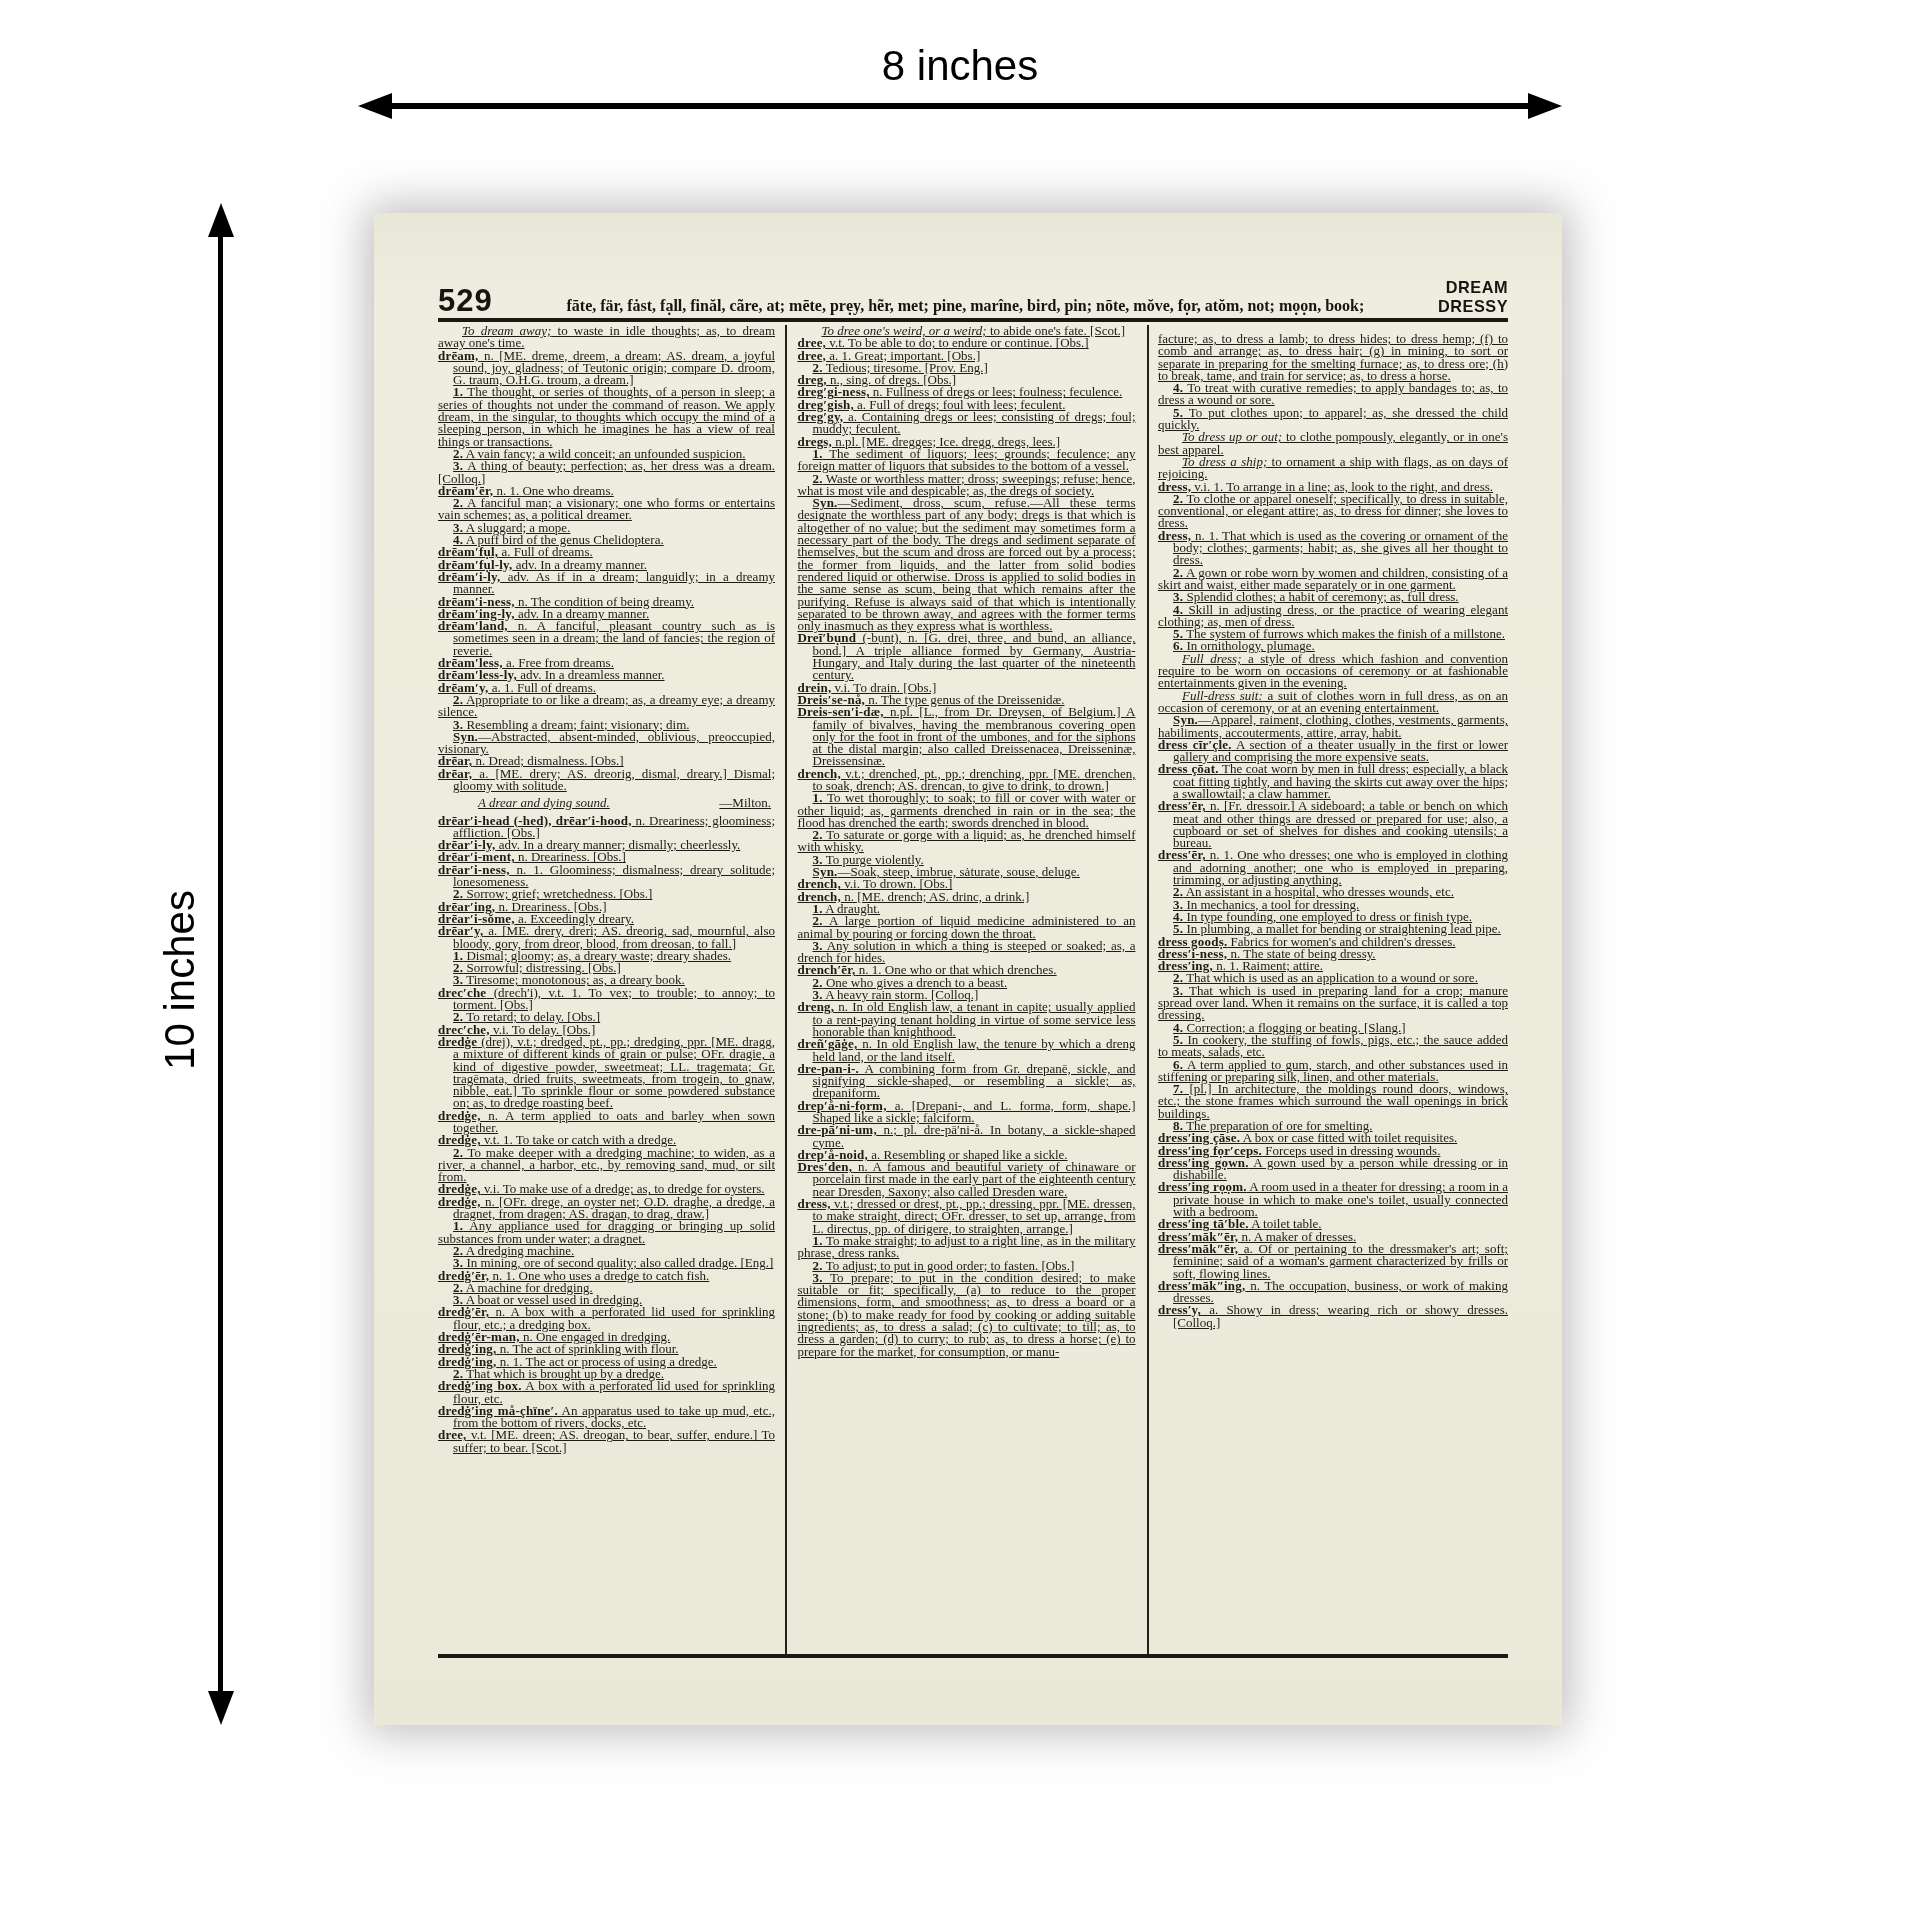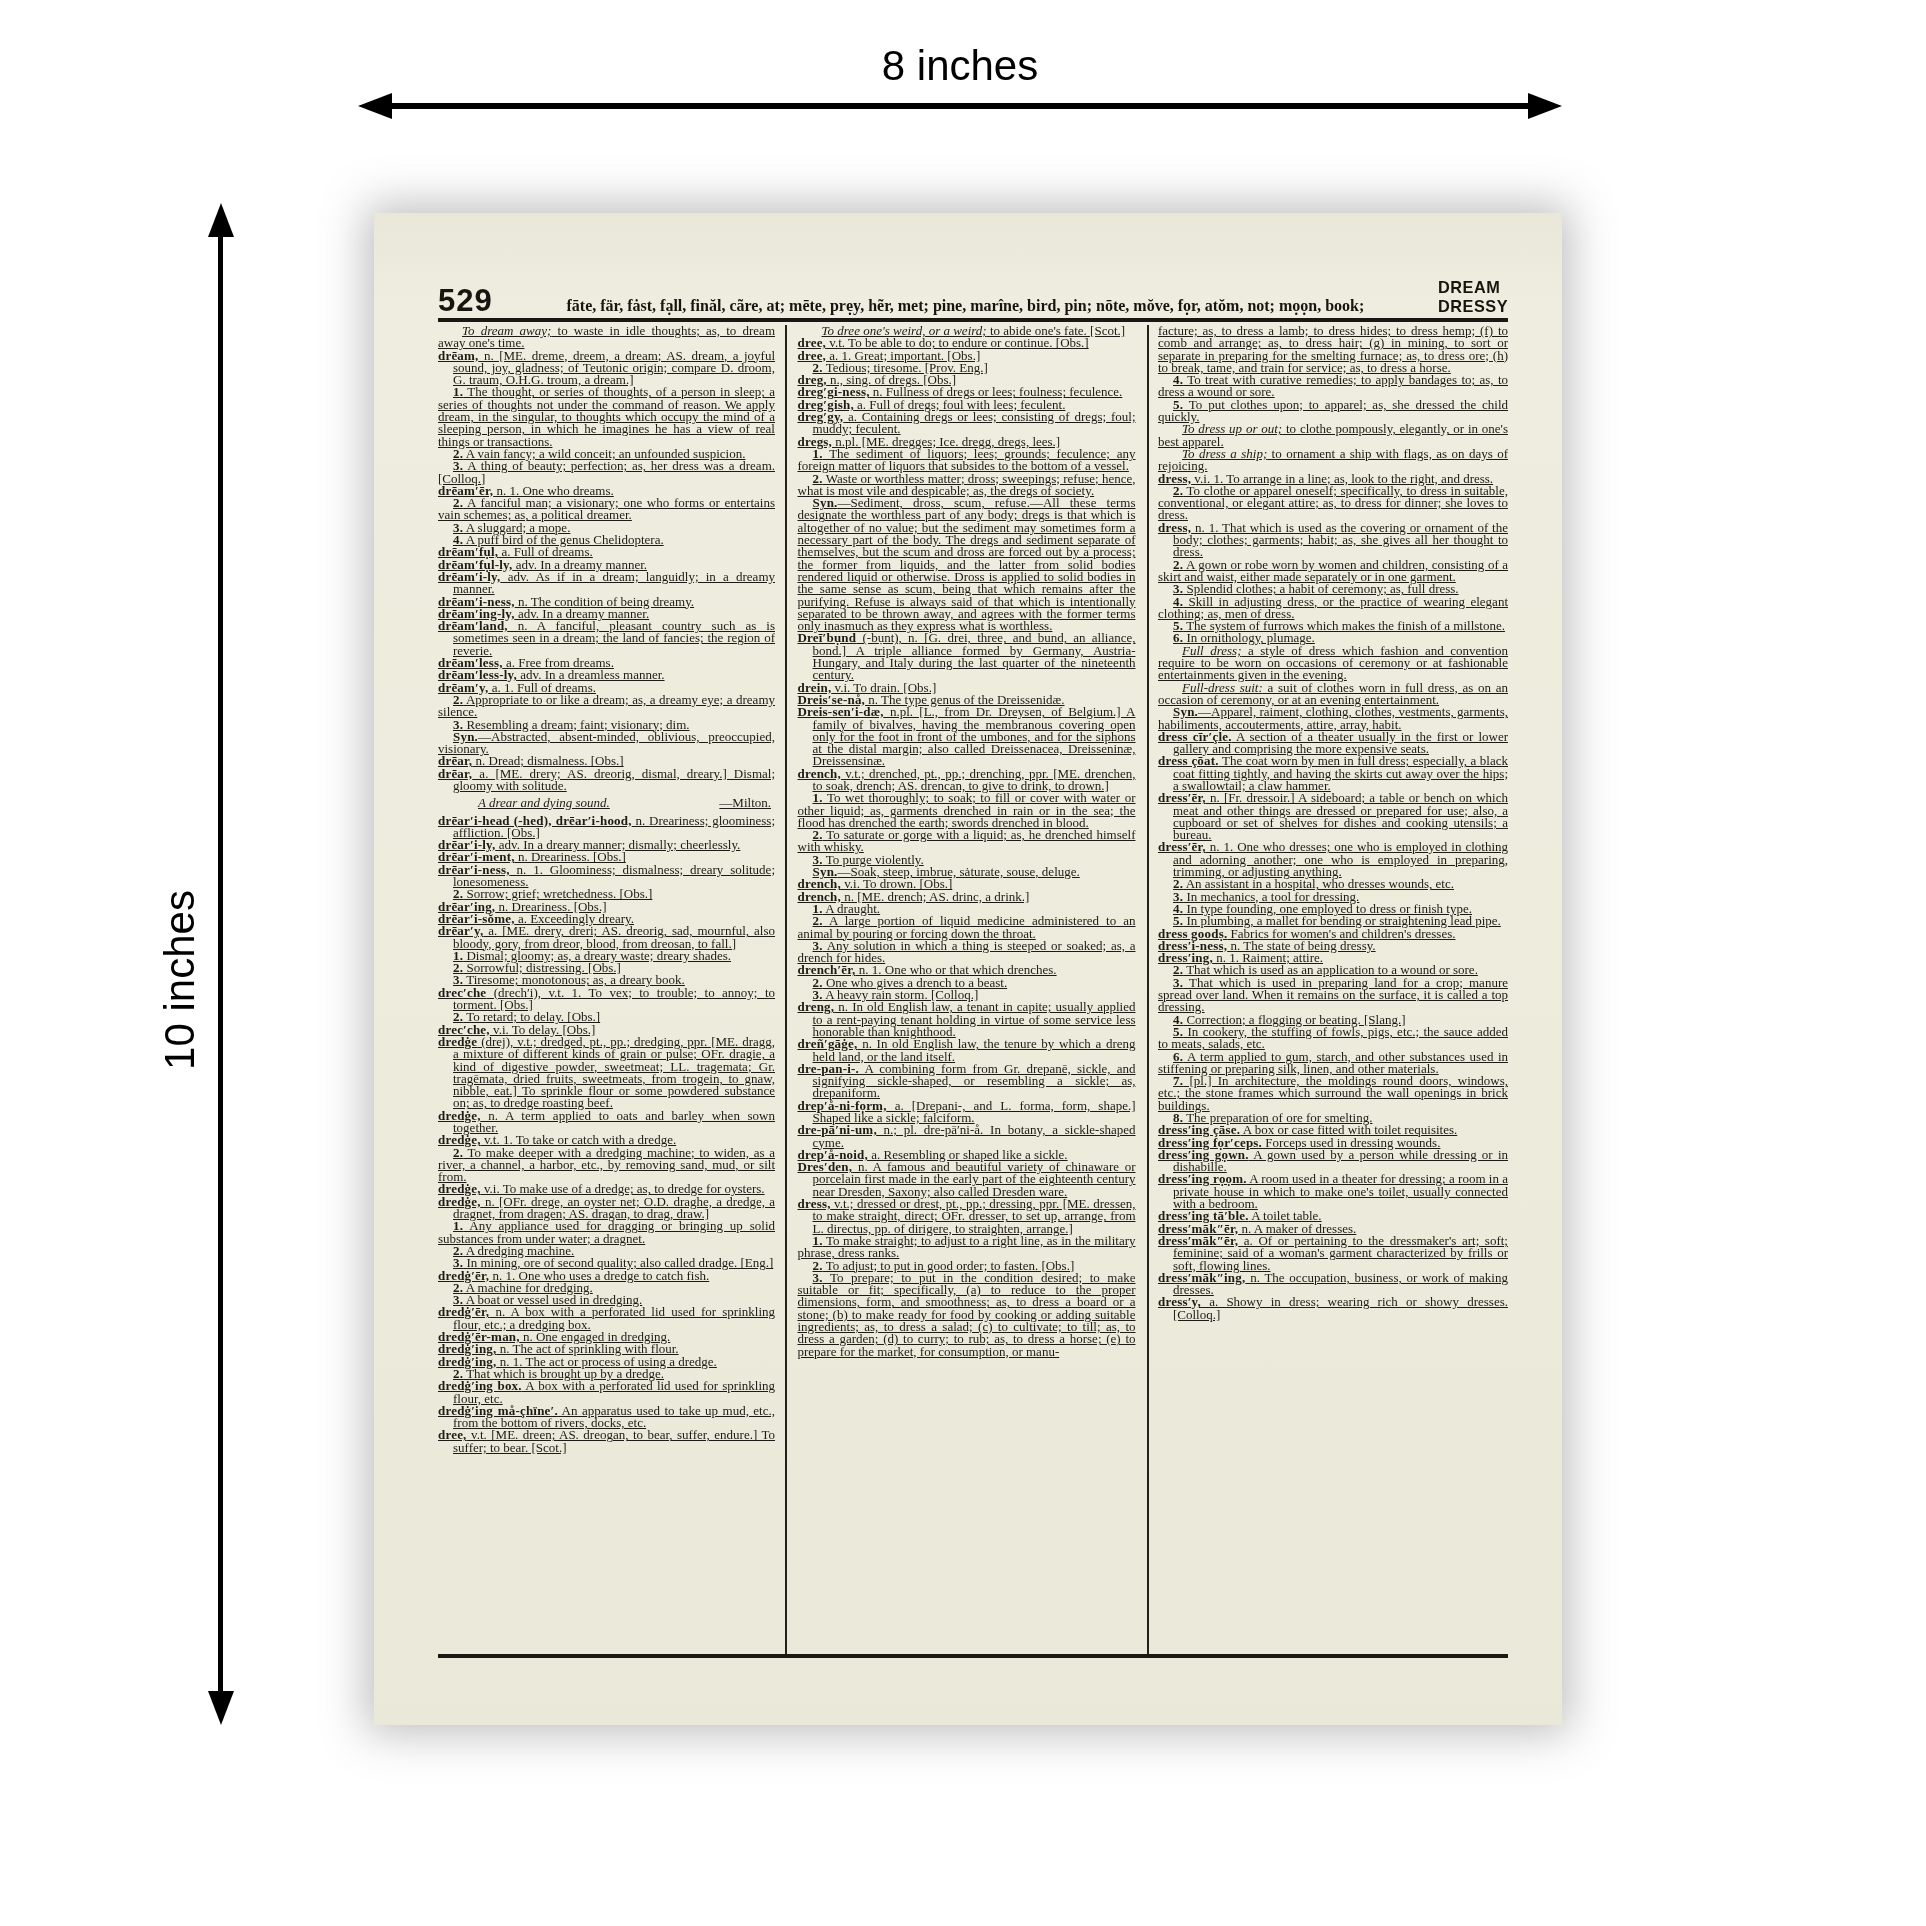"DREAM" #guide-words { text-align: none -> right }
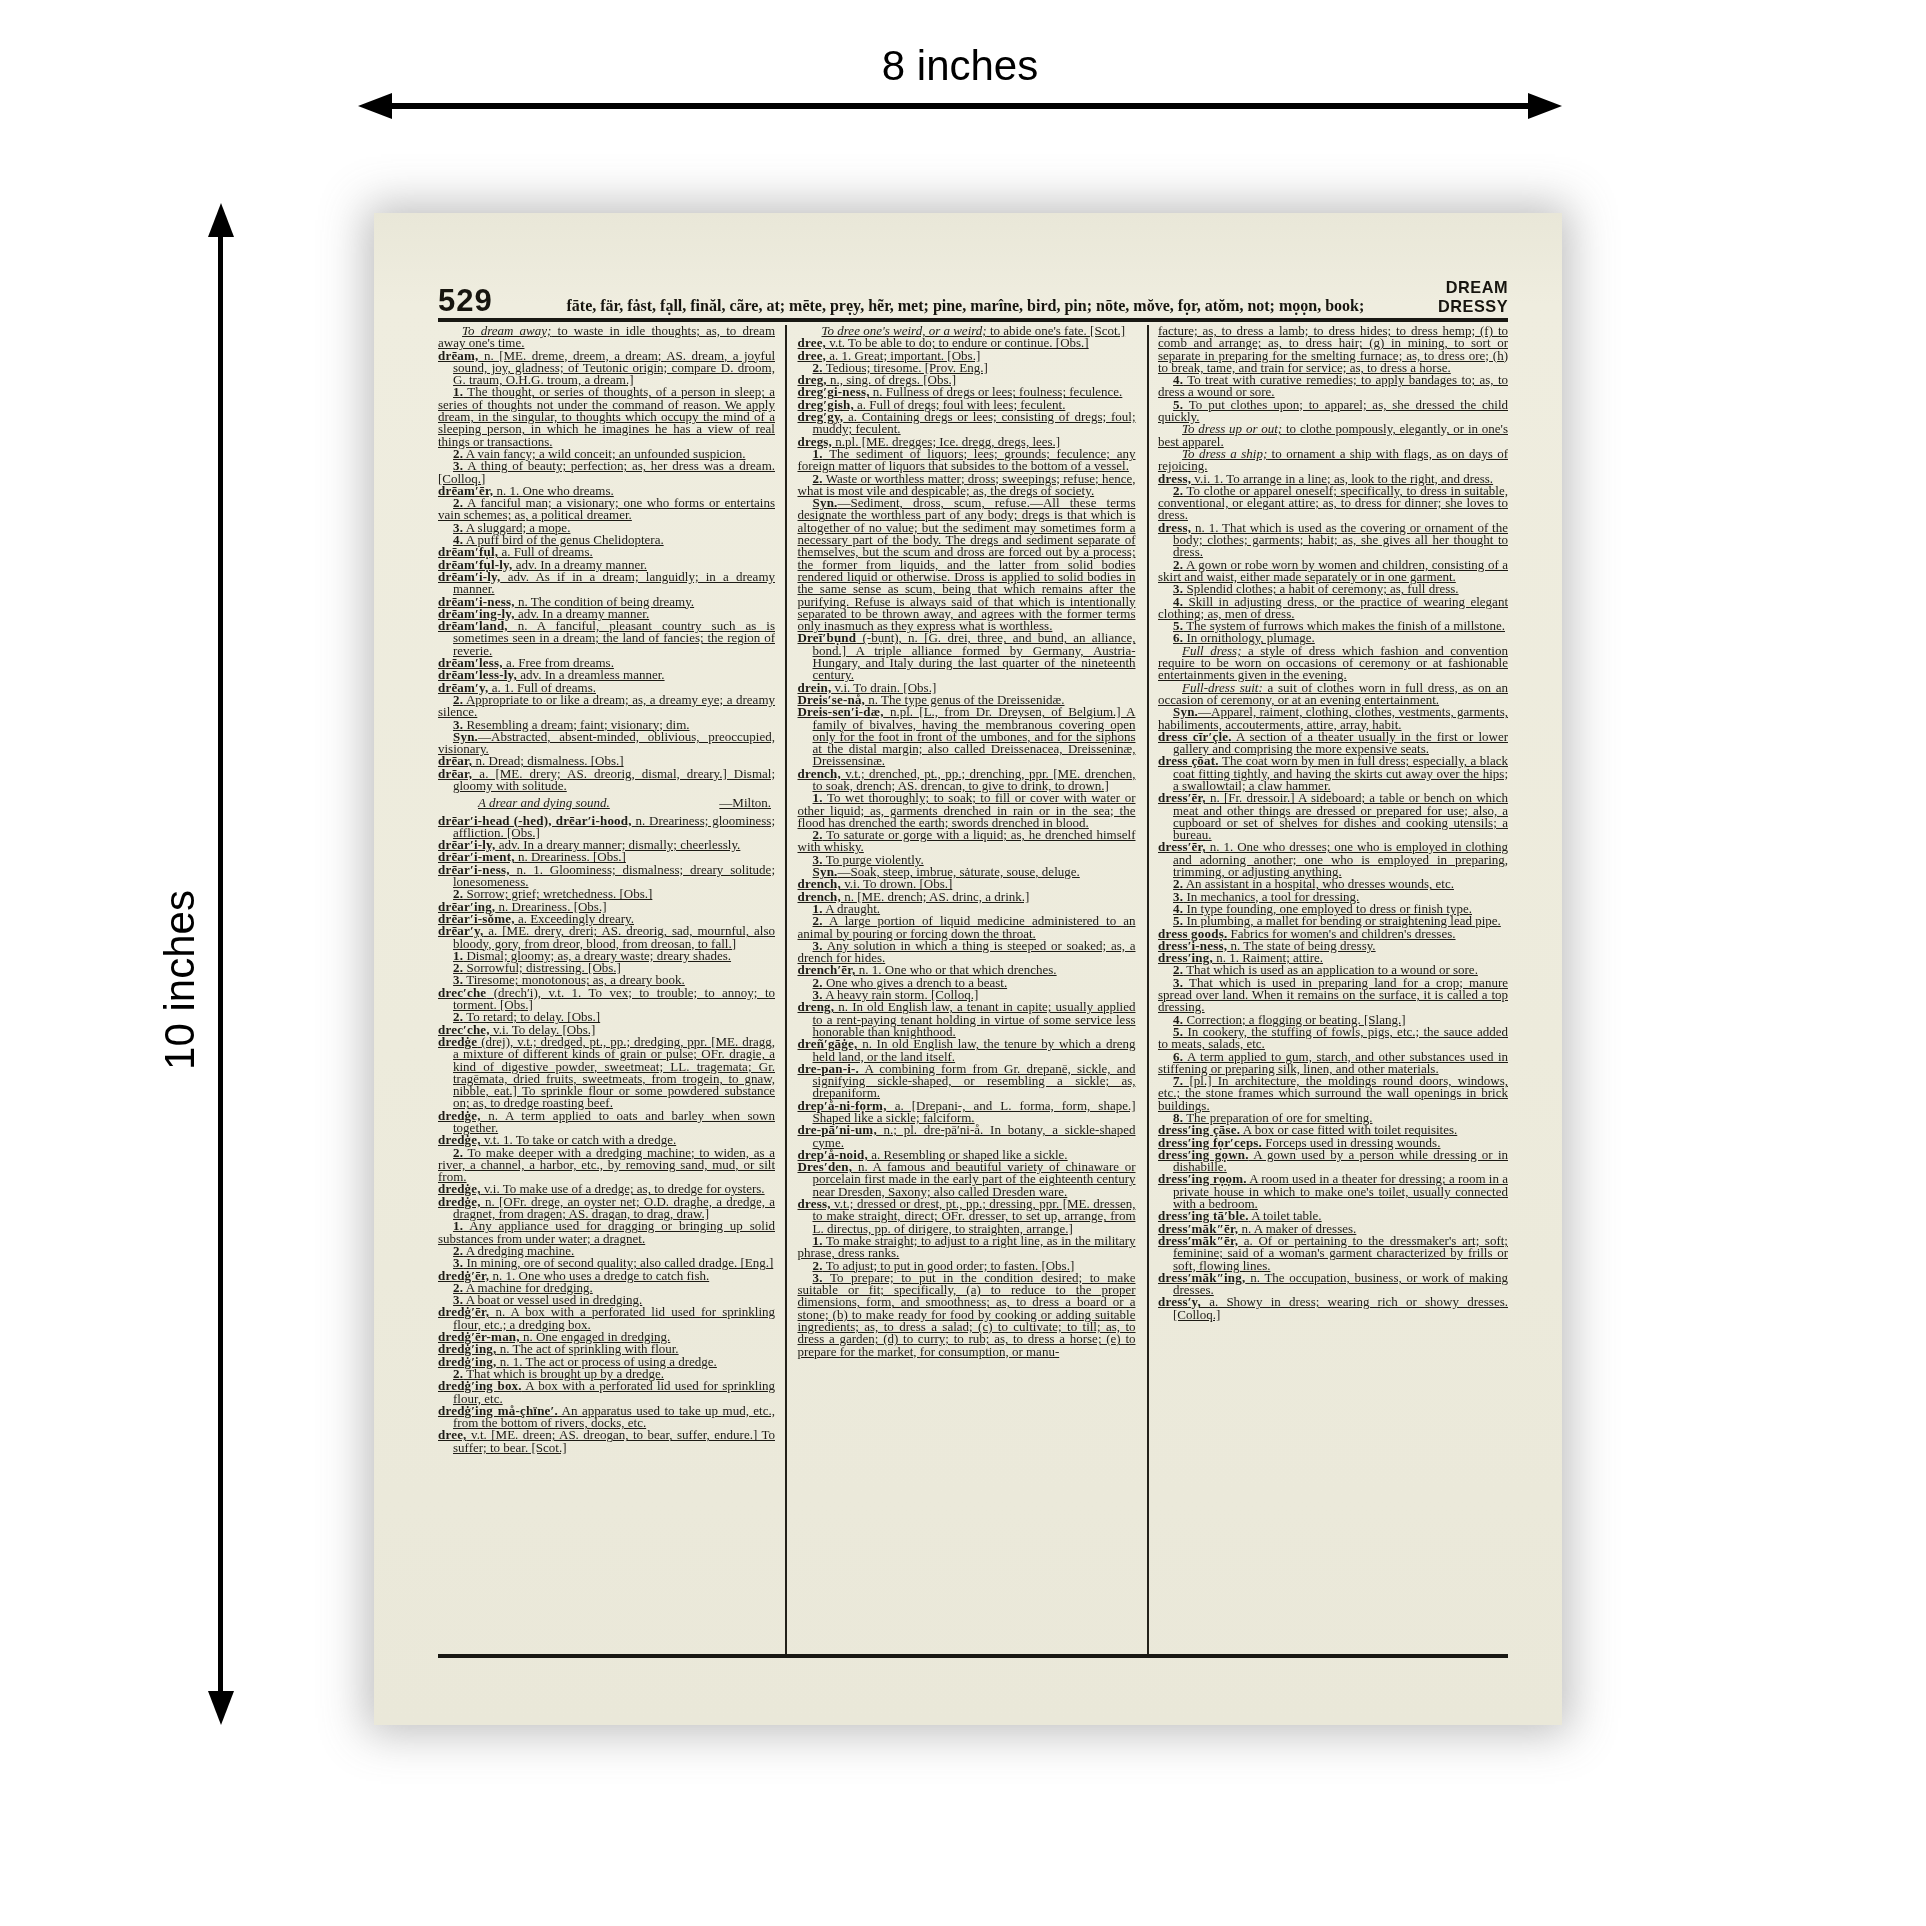"facture; as, to dress a" #col-2 { margin-top: none -> 8px }
